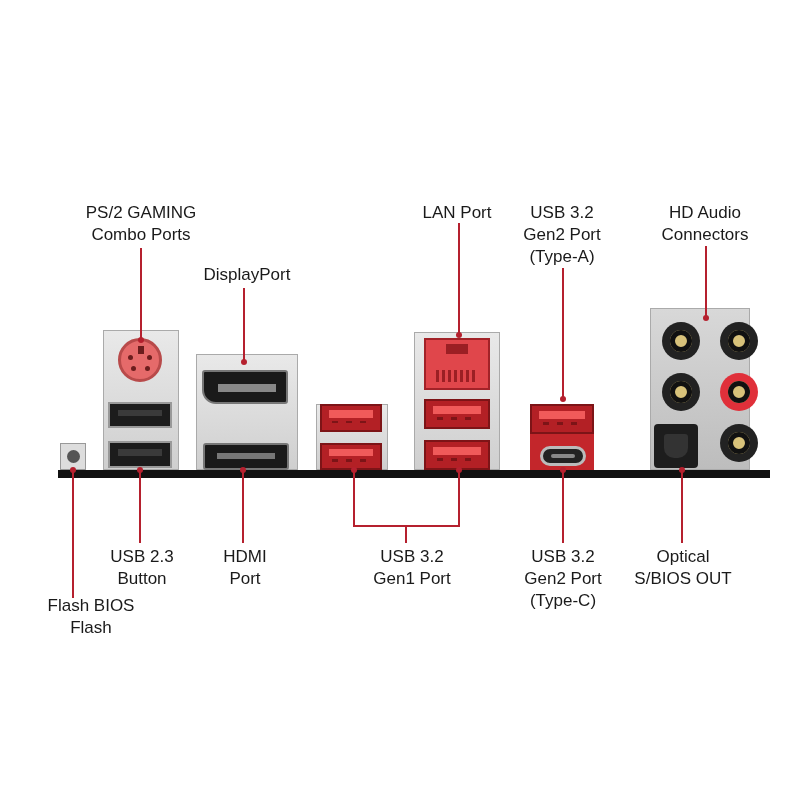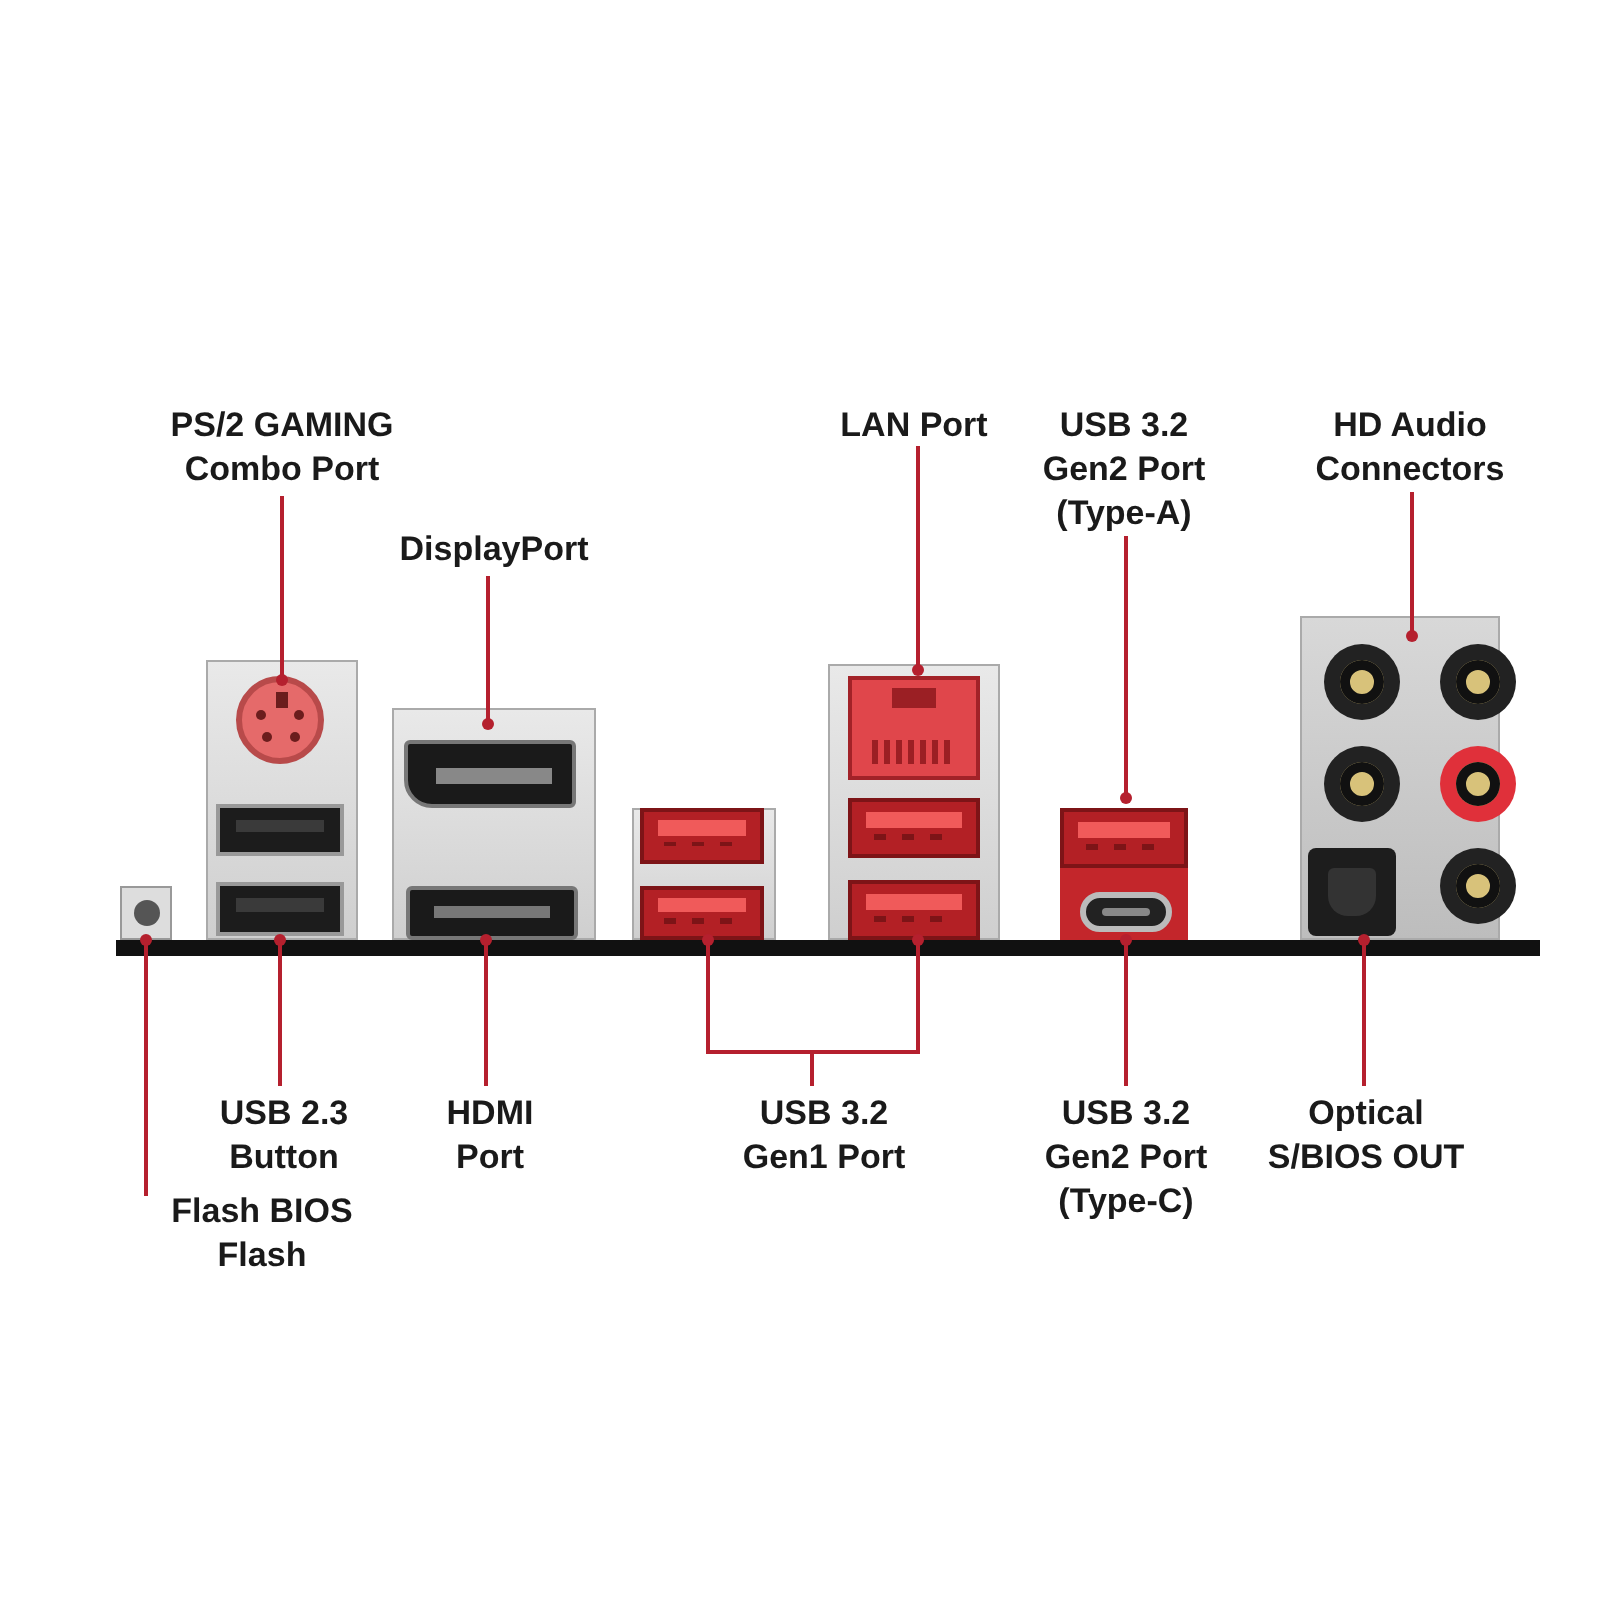"PS/2 GAMING" .lbl { font-weight: bold -> normal }
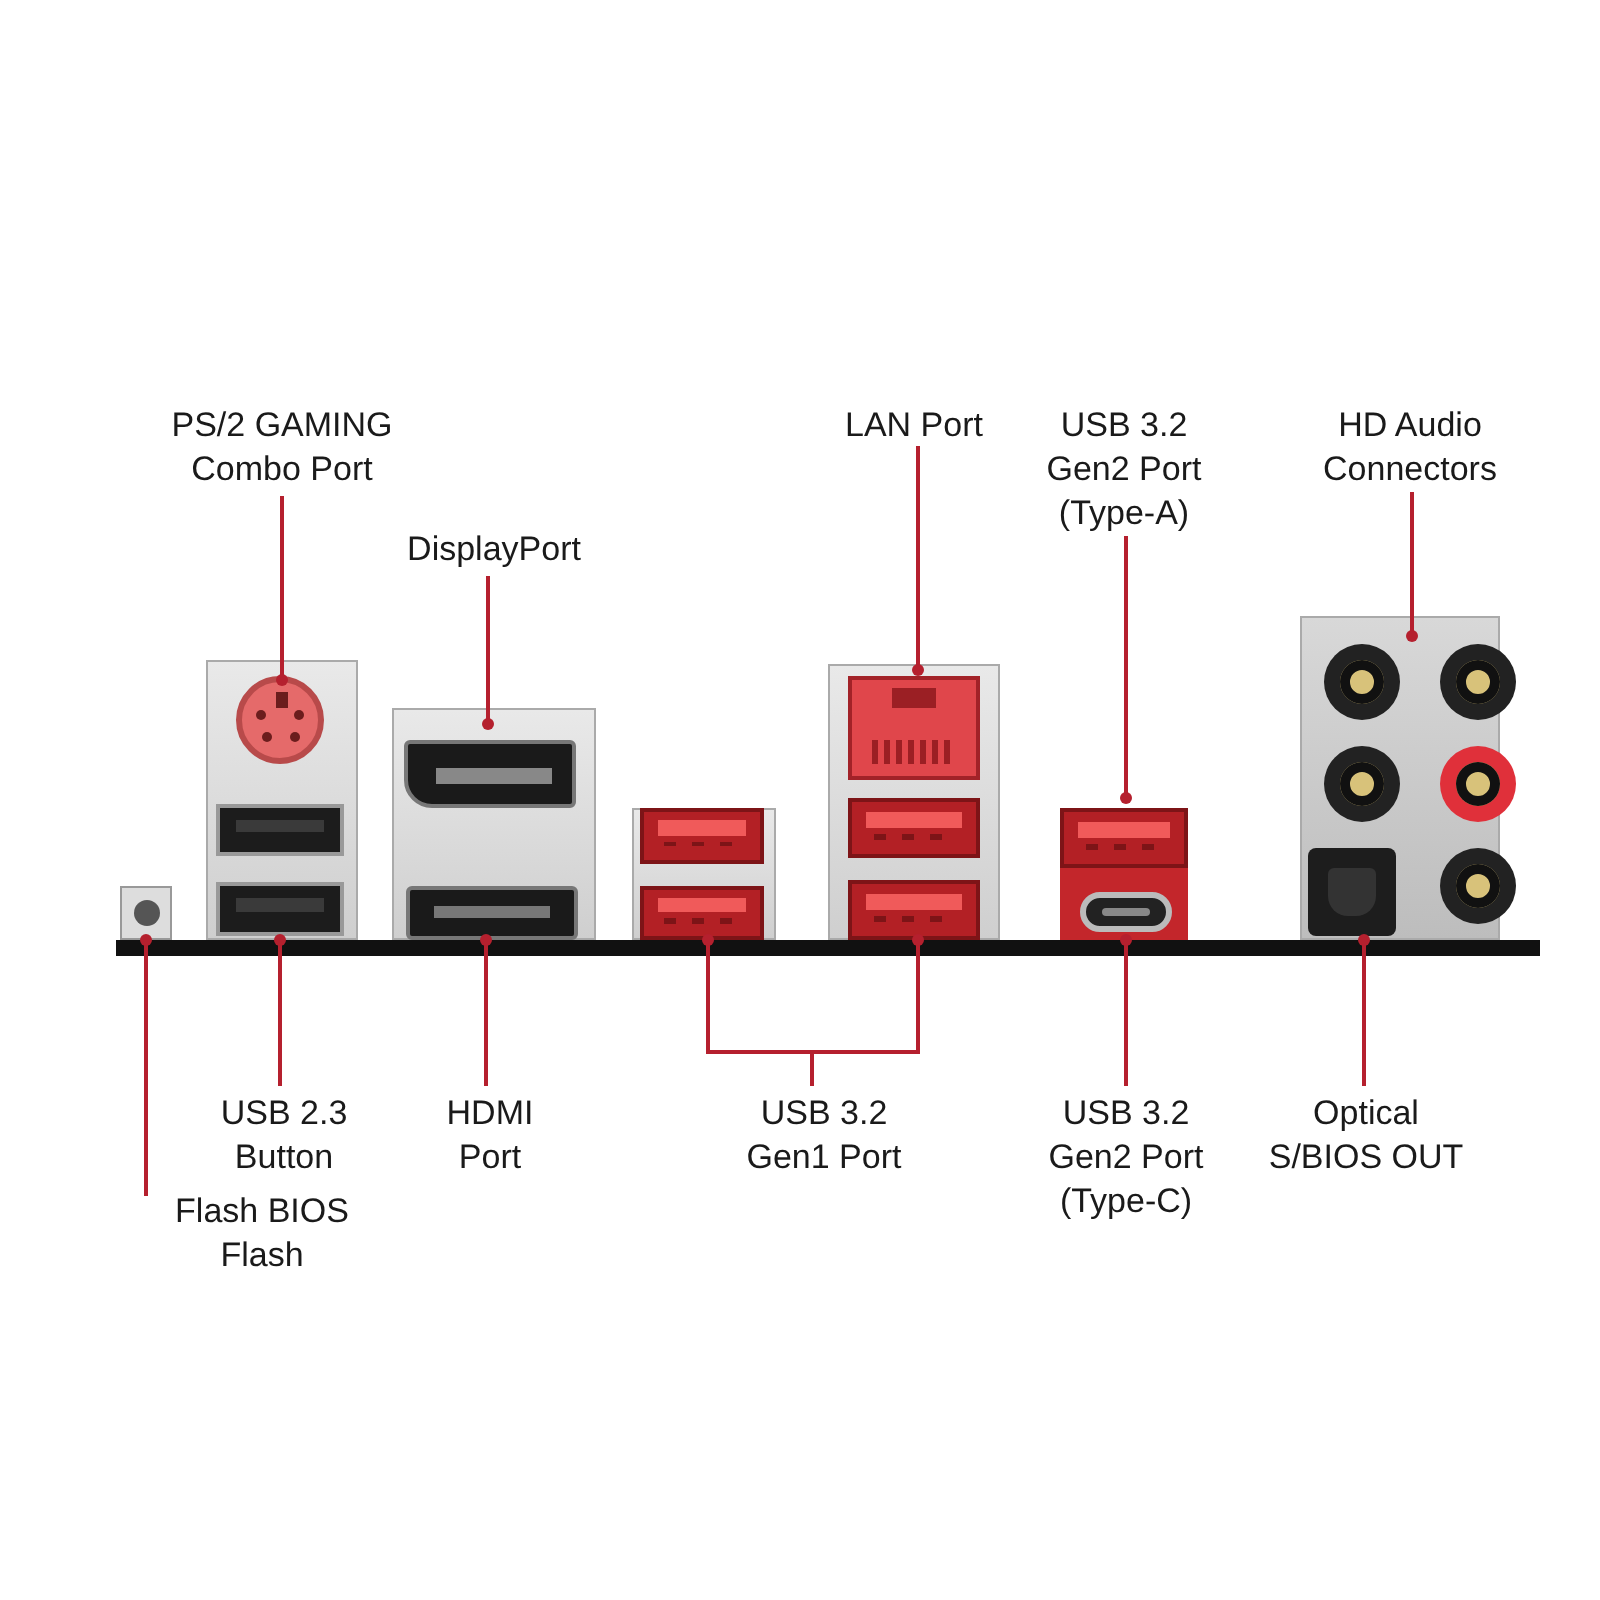"Combo Port" span { text: Port -> Ports }
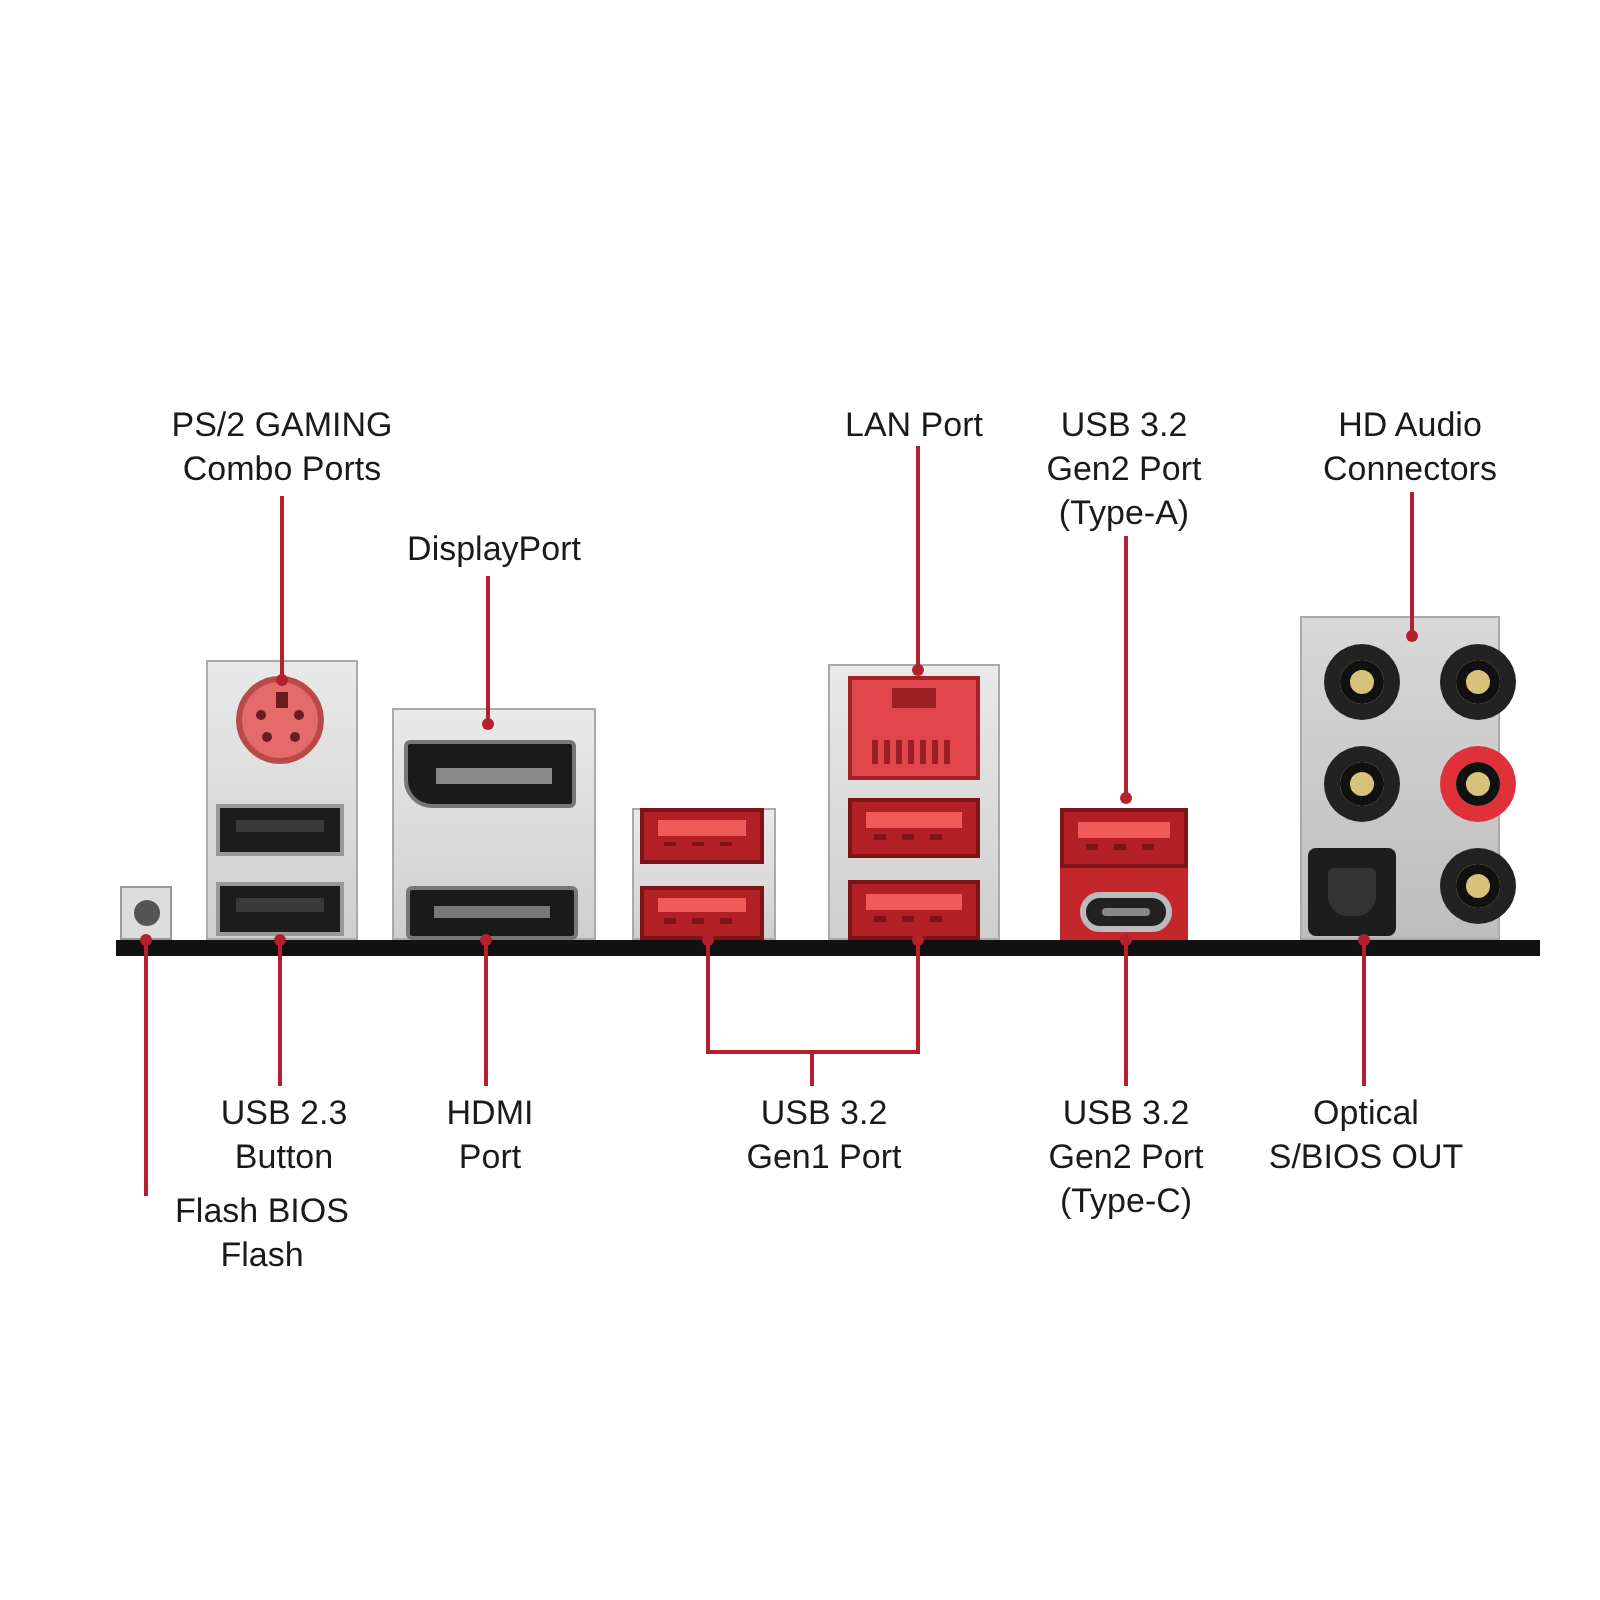"Flash BIOS" div.lbl { margin-left: 40px -> none }
